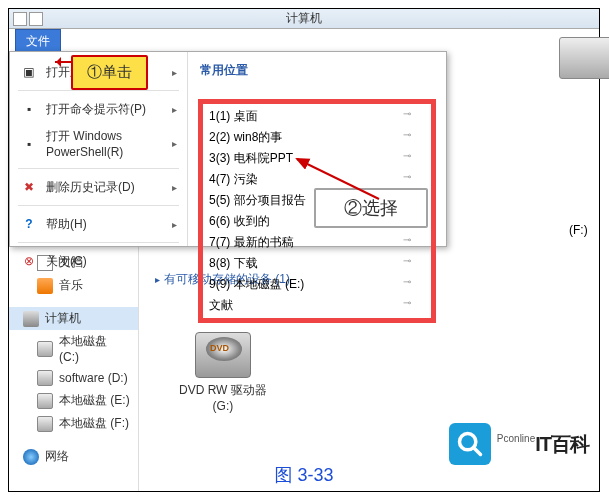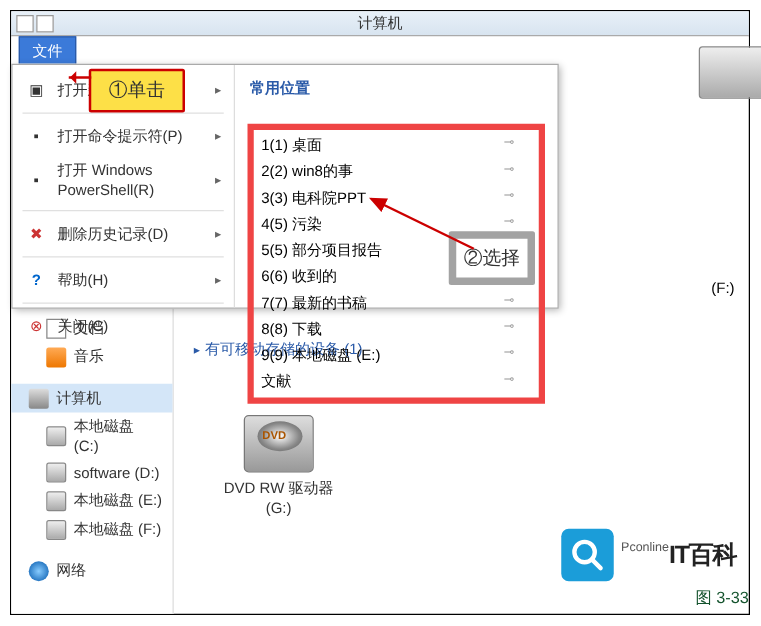"4(5)" span { text: 5 -> 7 }
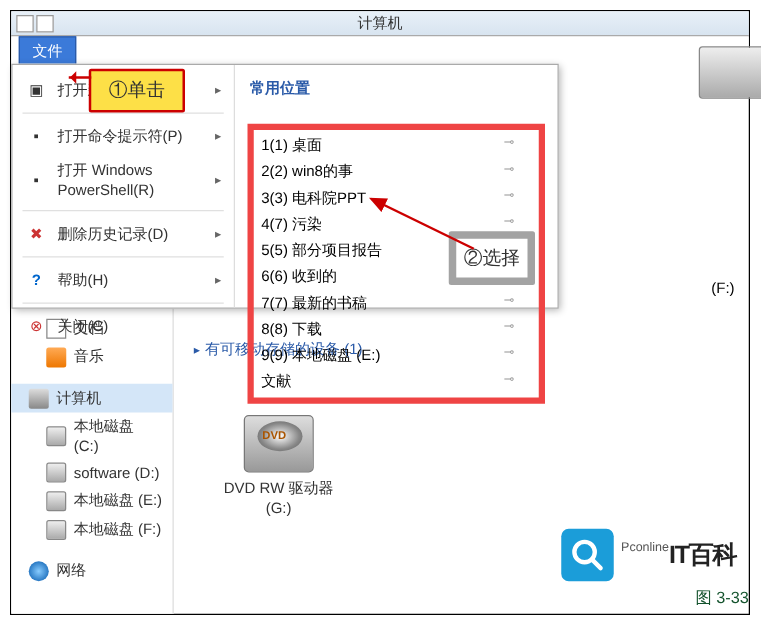"②选择" .callout2 { border: 6px solid #a3a3a3 -> 2px solid #a3a3a3; font-size: 15px -> 18px; padding: 6px 6px -> 6px 28px }
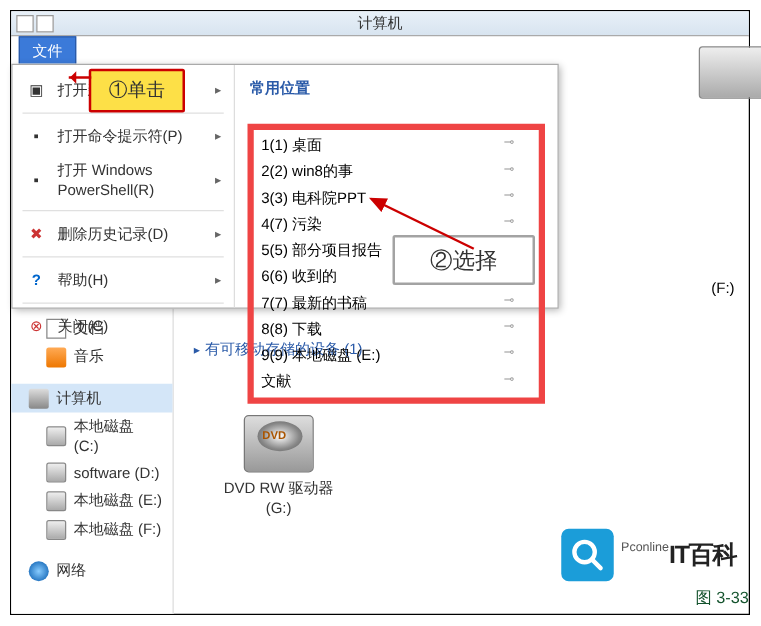"图 3-33" .caption { color: #14532d -> #1d4ed8; font-size: 13px -> 18px; text-align: right -> center }
